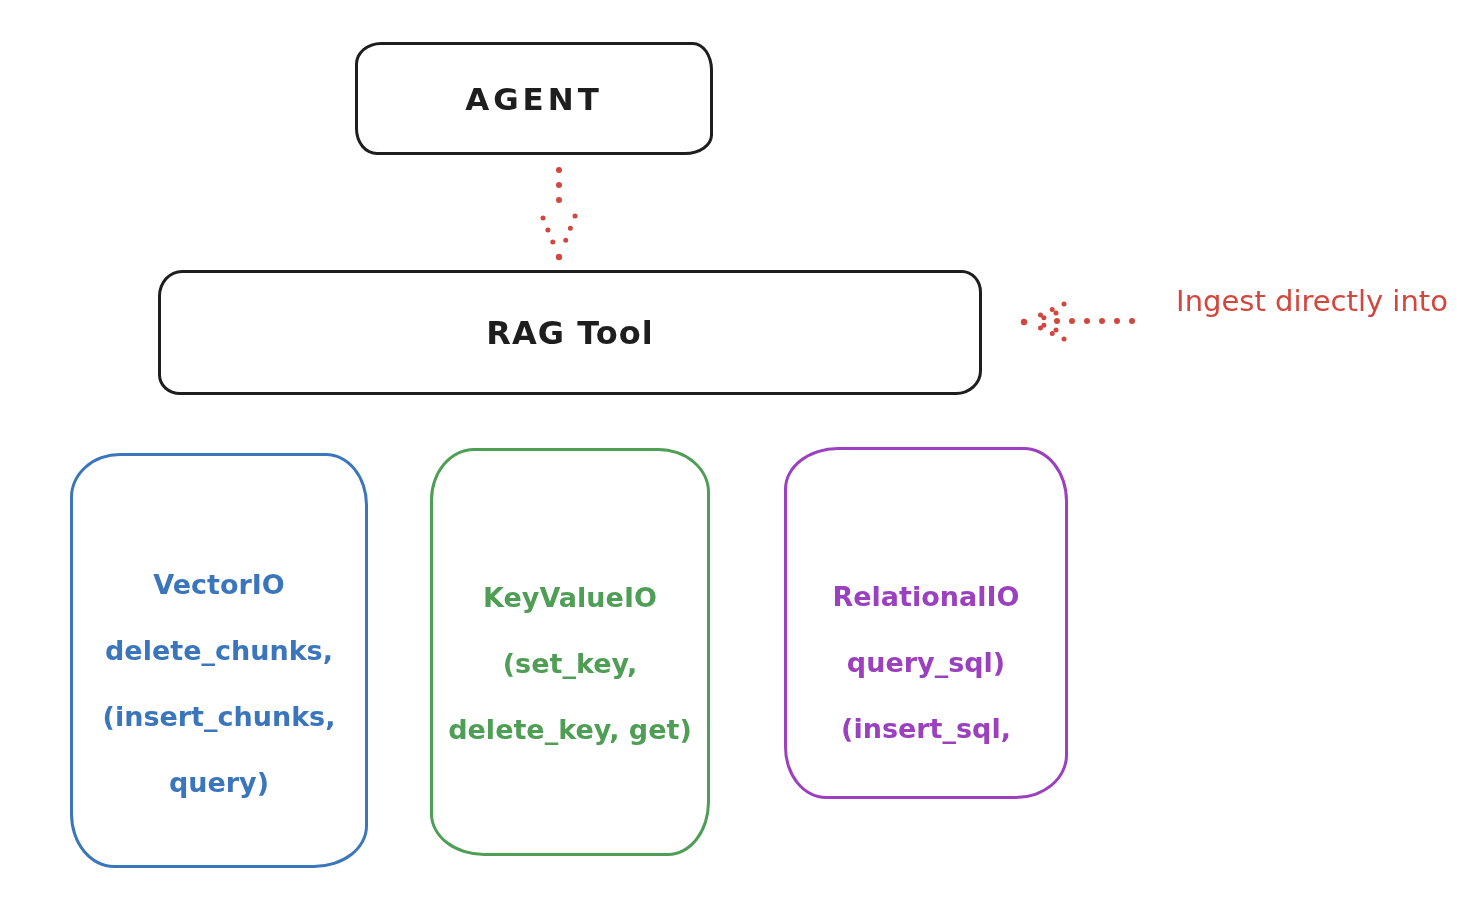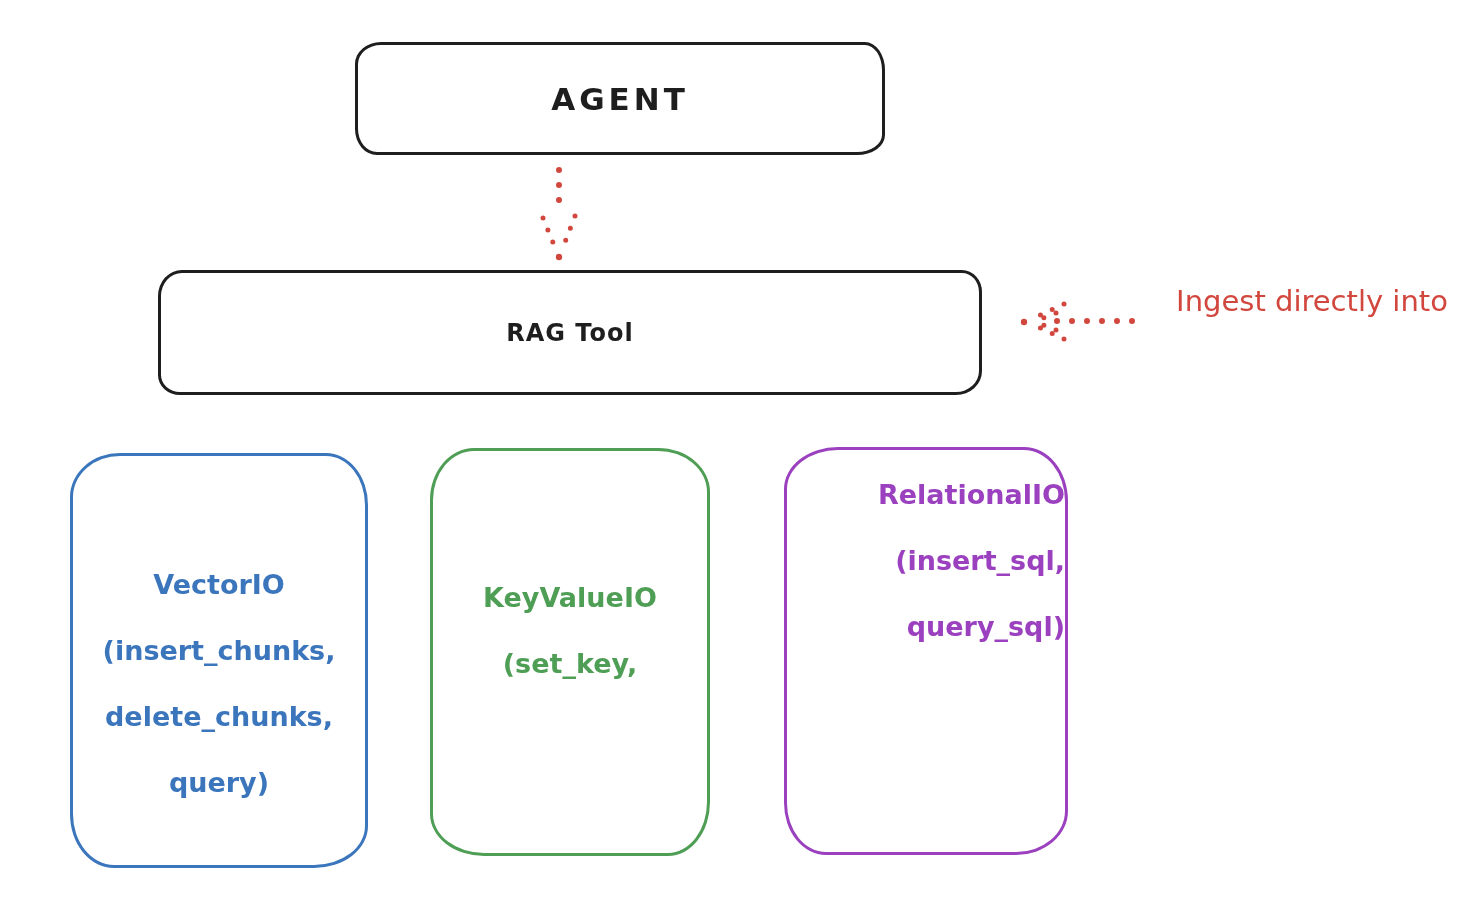"AGENT" .agent-node { width: 530px -> 358px }
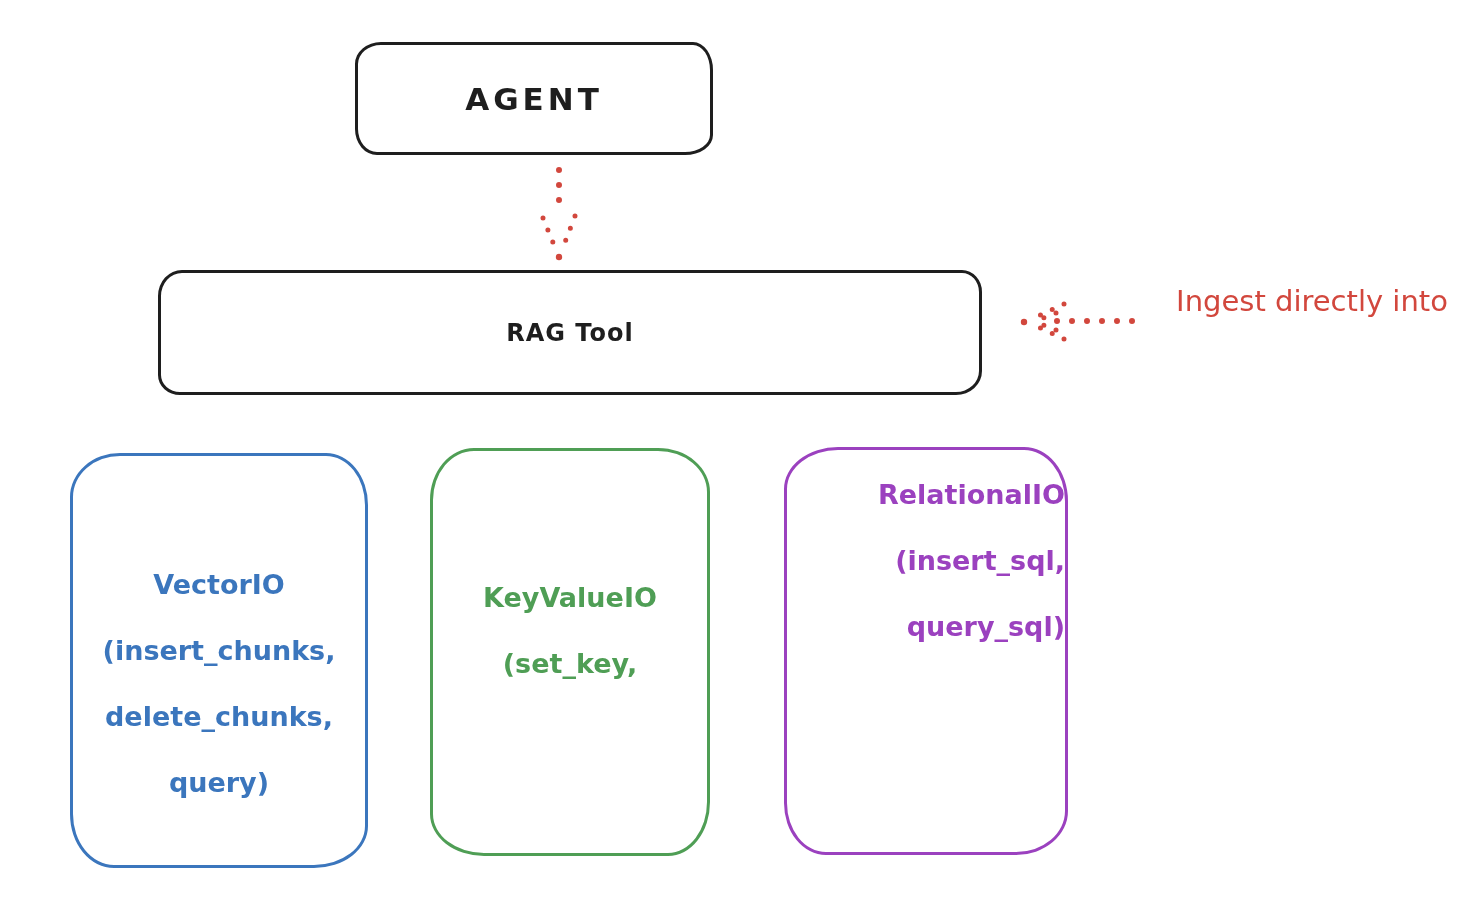"RAG Tool" .rag-node { font-size: 24px -> 32px }
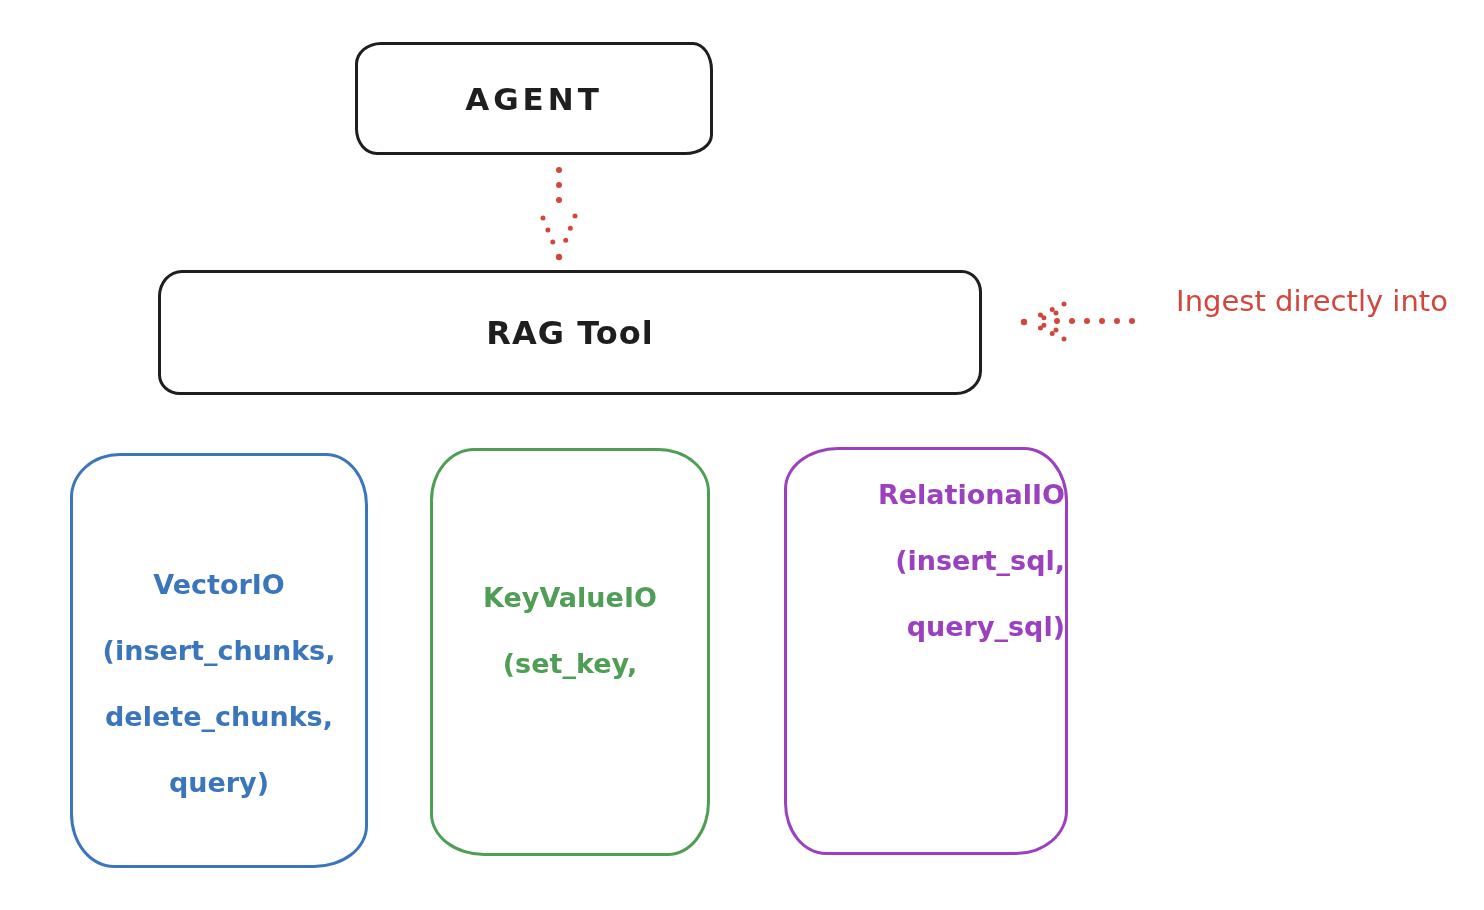"RelationalIO" .relational-card { align-items: flex-end -> none; height: 408px -> 352px; padding-top: none -> 102px }
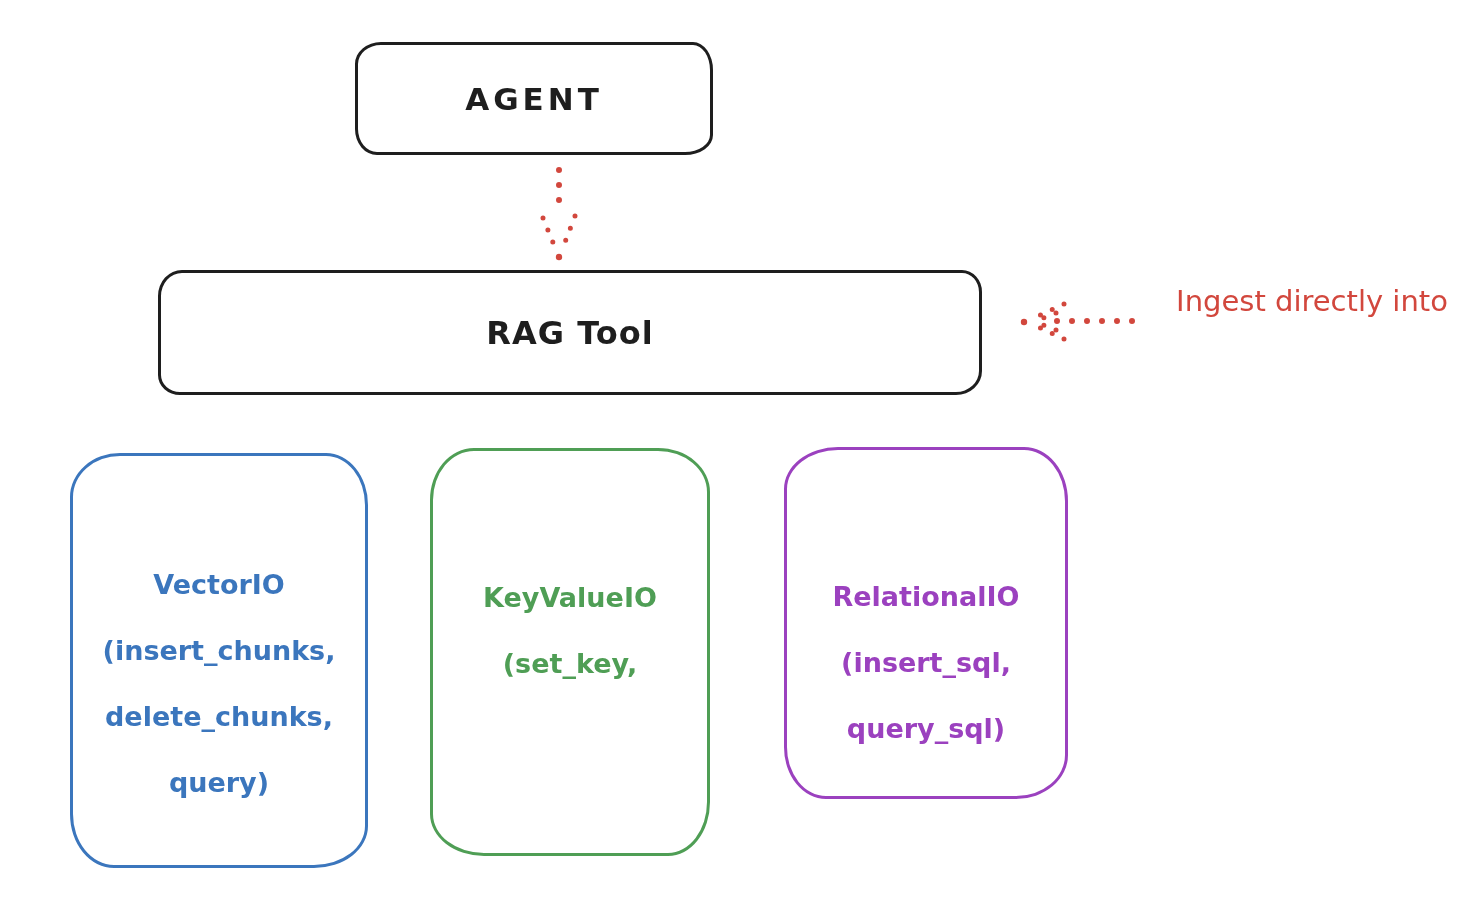"(insert_chunks," div.line { order: before "delete_chunks," -> after "delete_chunks," }
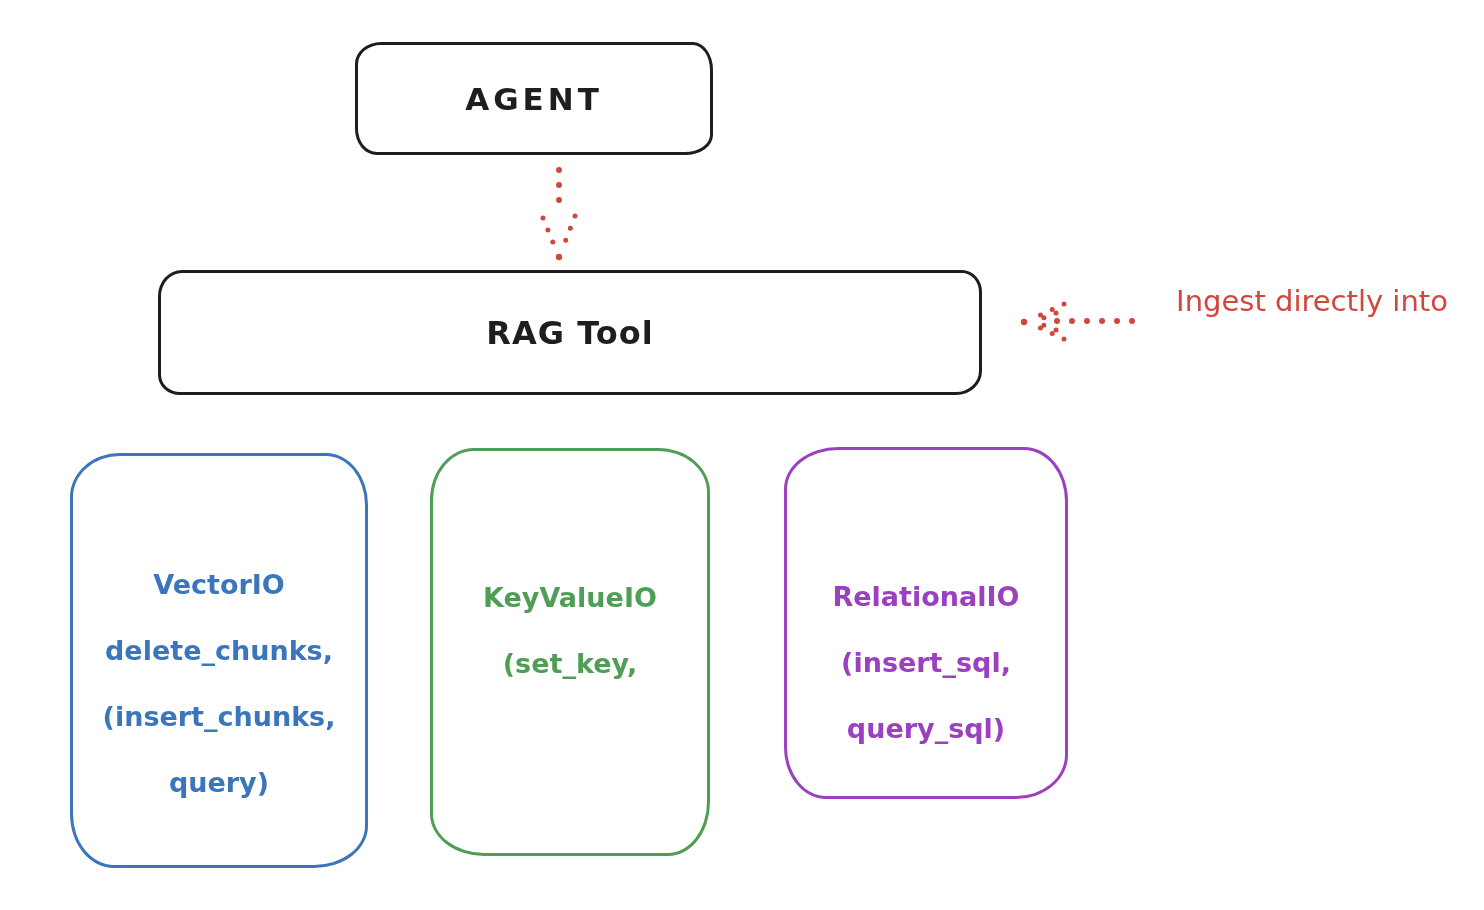"delete_key, get)" div.line { html: none -> <div>delete_key, get)</div> }
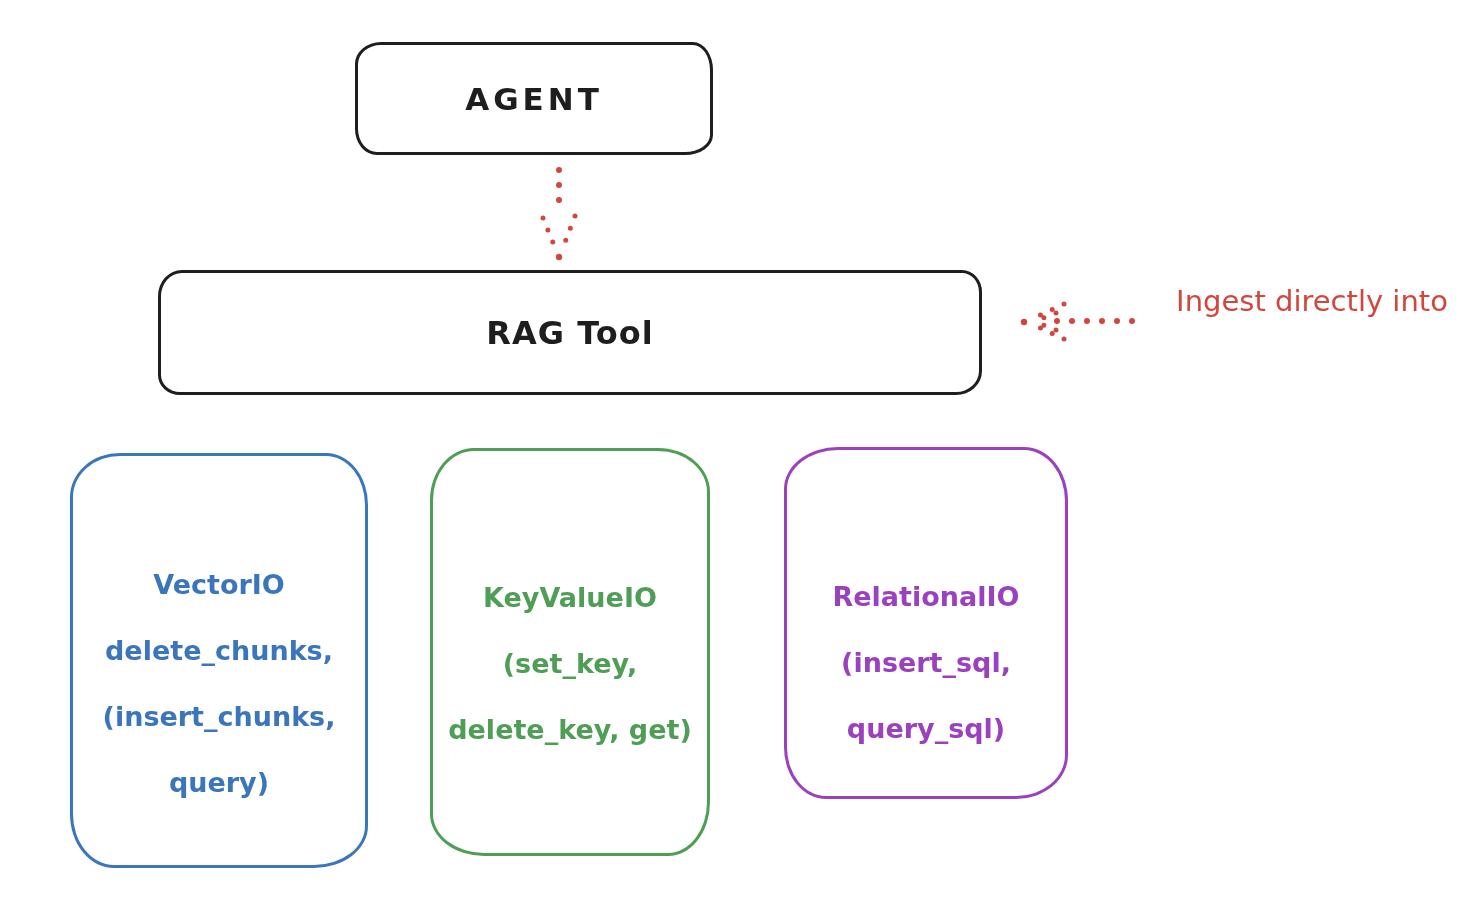"(insert_sql," div.line { order: before "query_sql)" -> after "query_sql)" }
